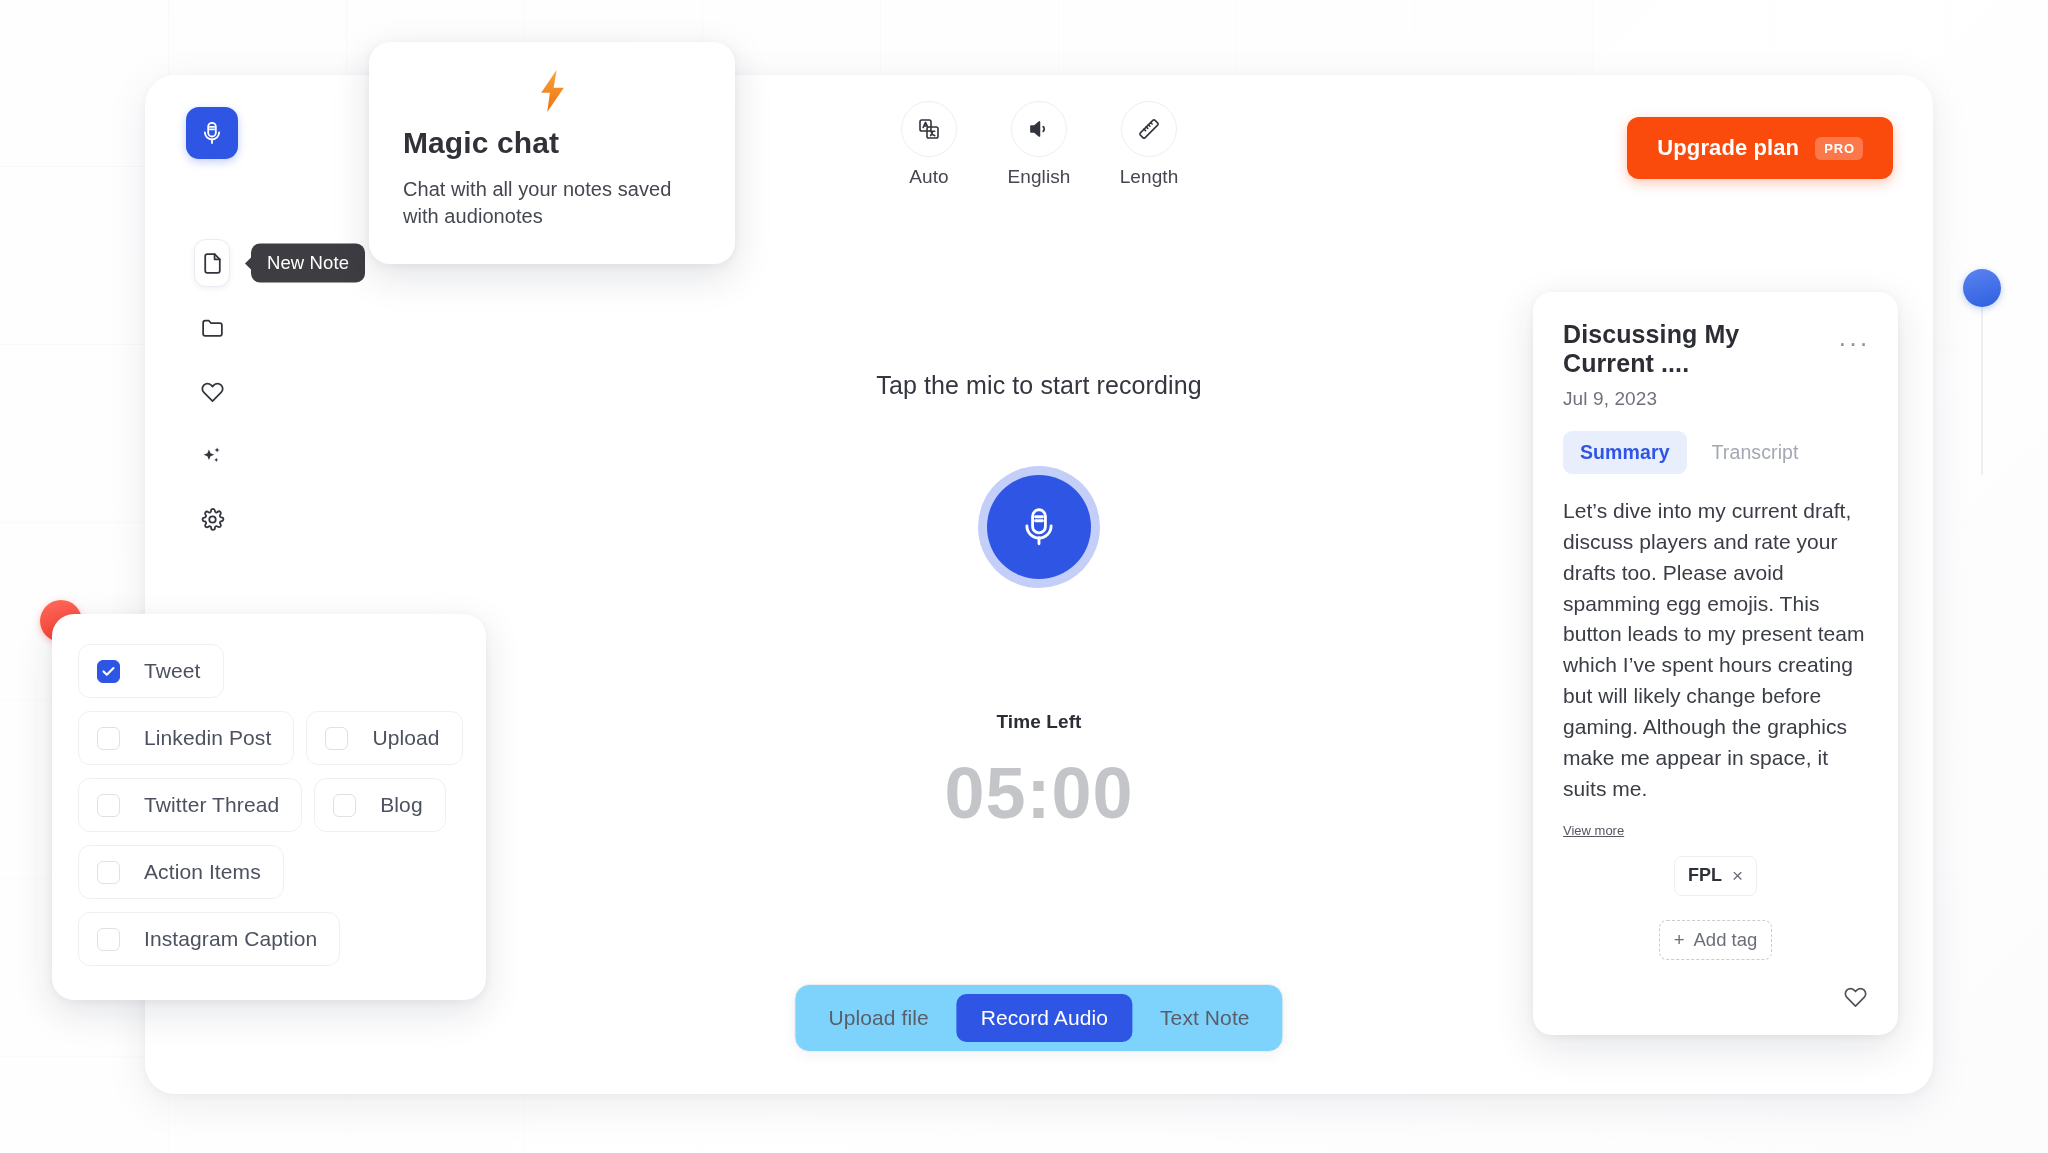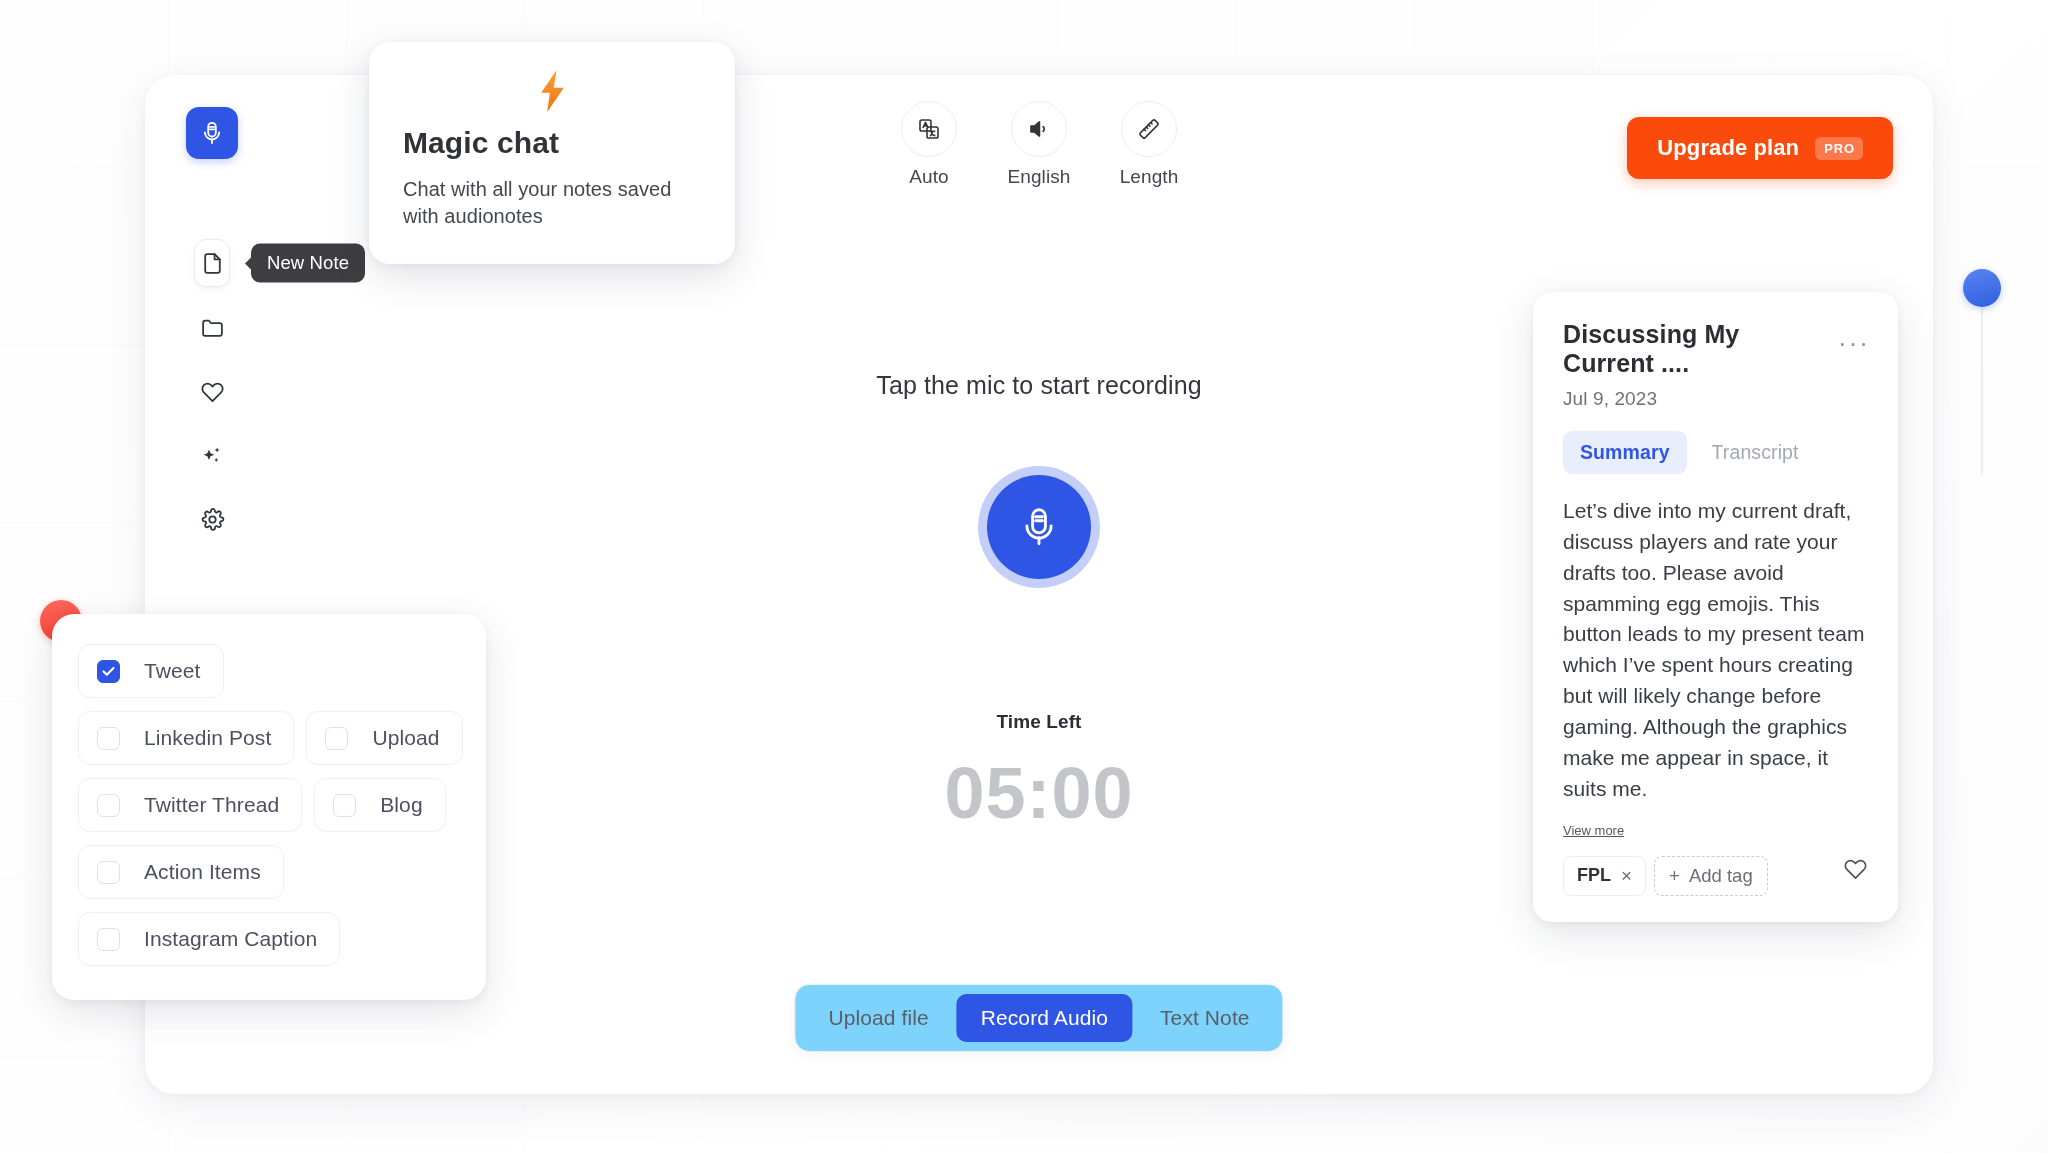"FPL" .note-footer { align-items: flex-start -> center; flex-direction: none -> column; gap: 8px -> 24px }
